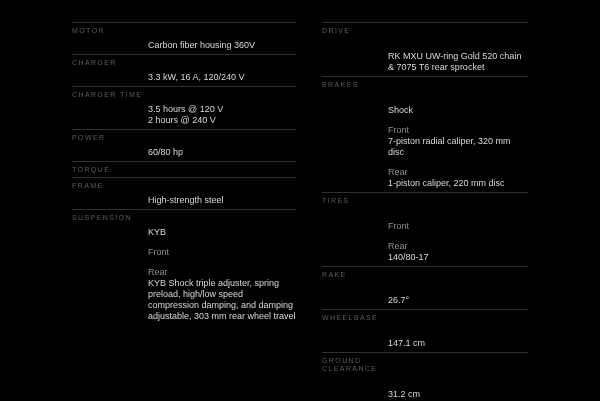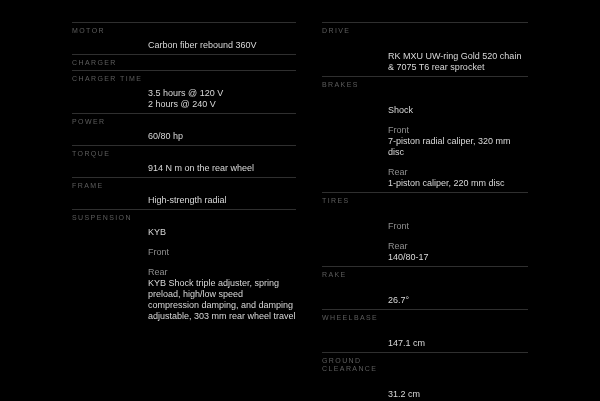"Carbon fiber rebound 360V" div.line { text: rebound -> housing }
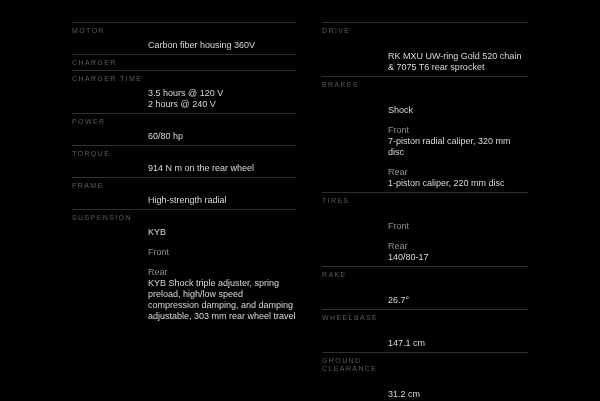"3.3 kW, 16 A, 120/240" div.rows { html: none -> <div> <div>3.3 kW, 16 A, 120/240 V</div> </div> }
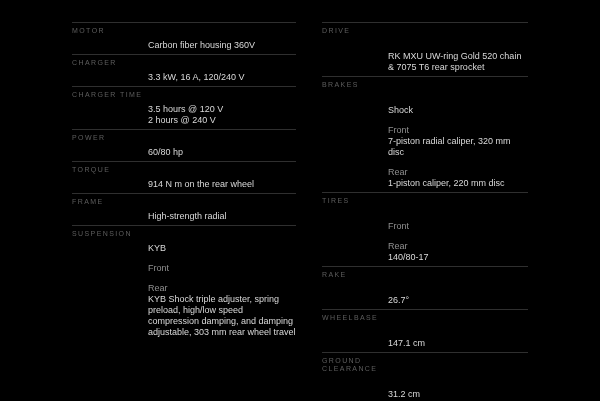"914 N m on the" div.rows { html: <div> <div>914 N m on the rear wheel</div> </div> -> none }
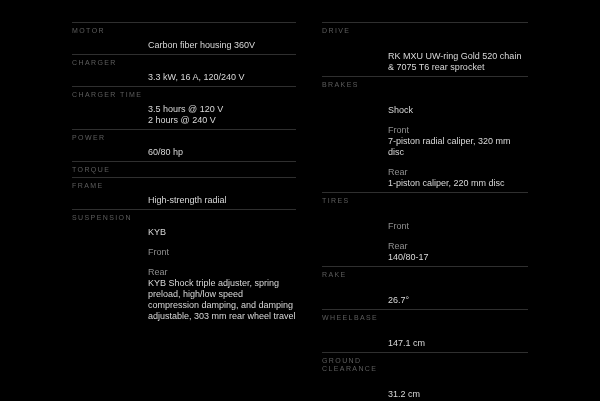"High-strength radial" div.line { text: radial -> steel }
